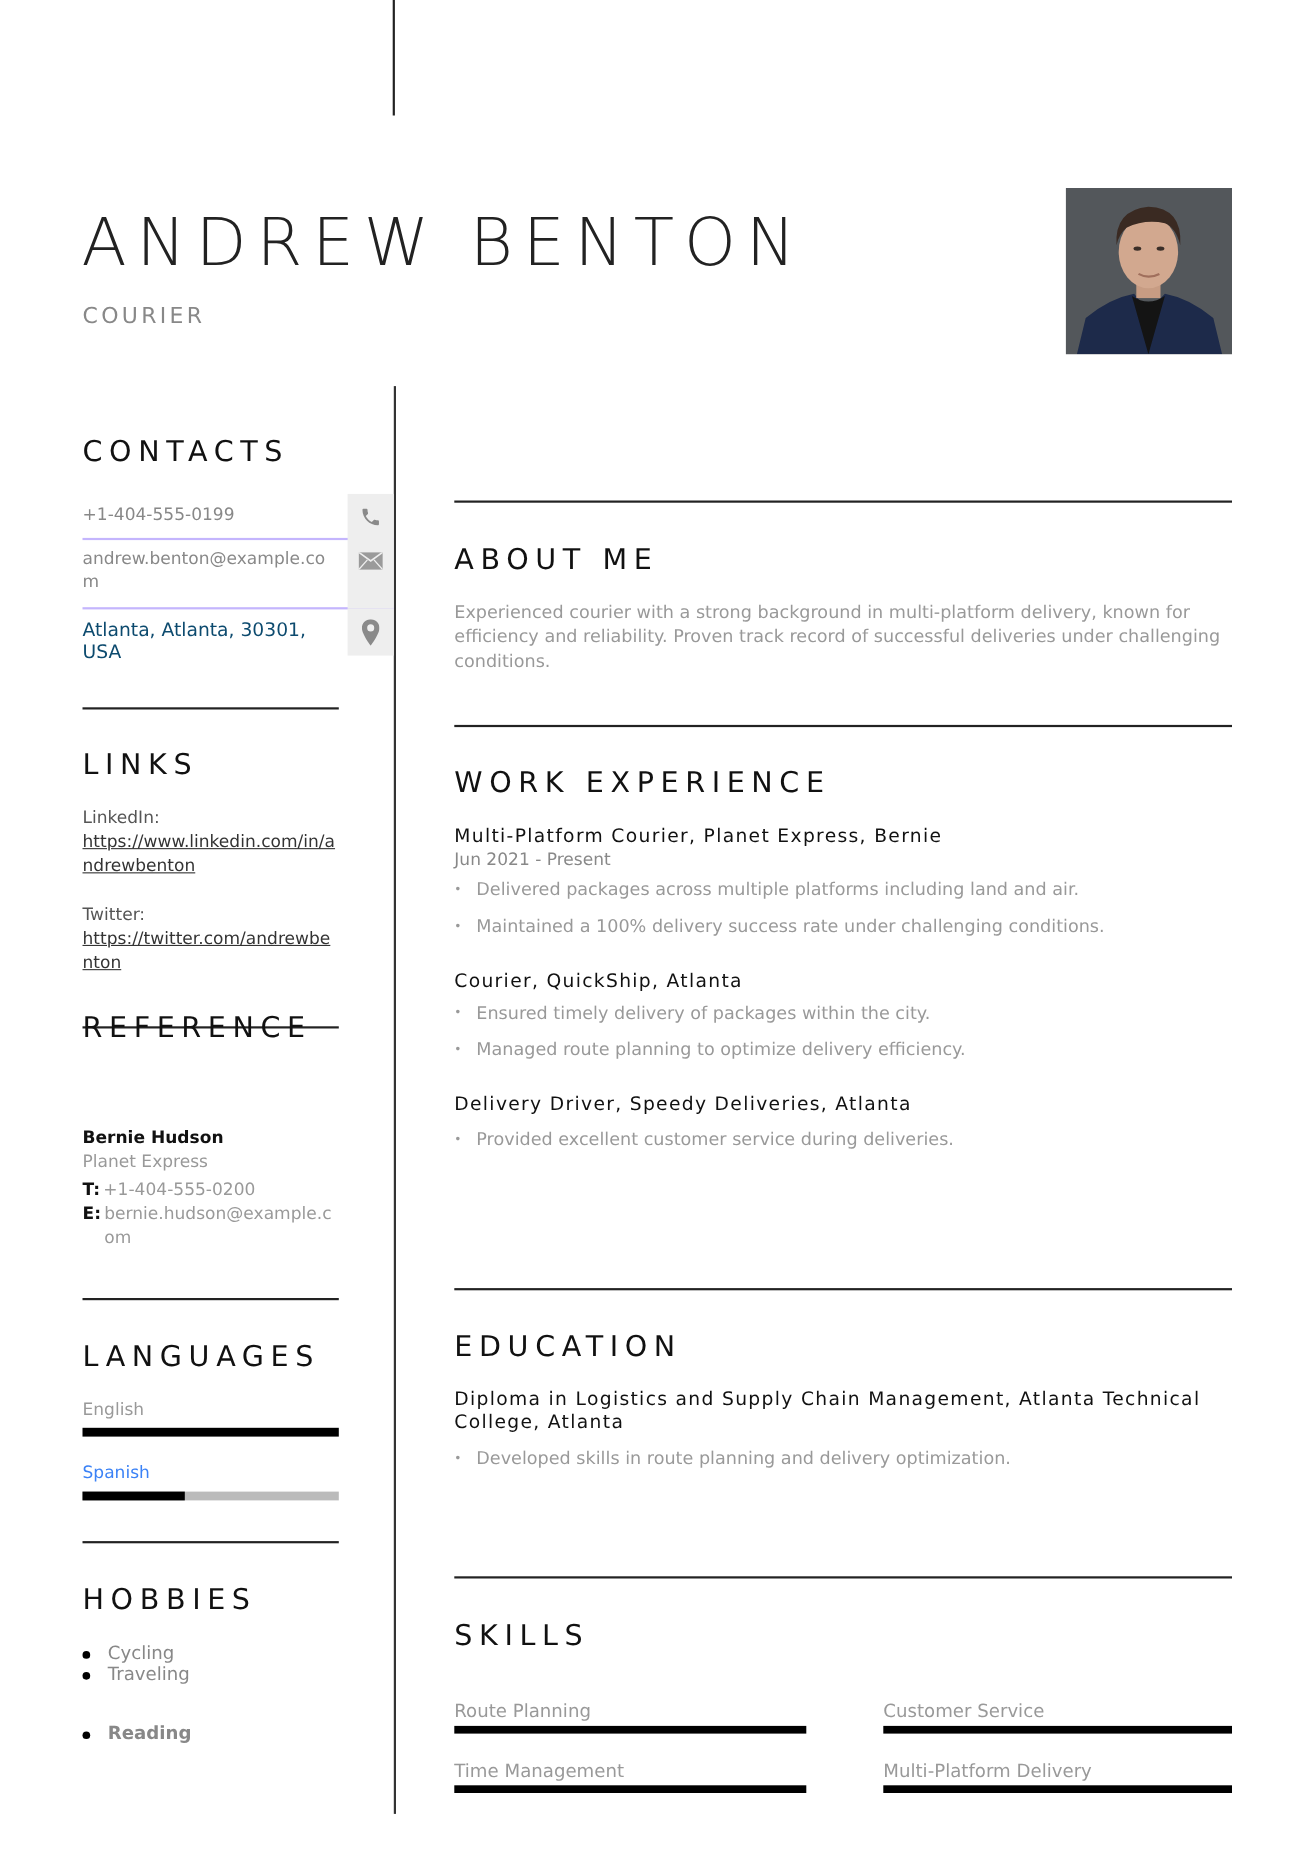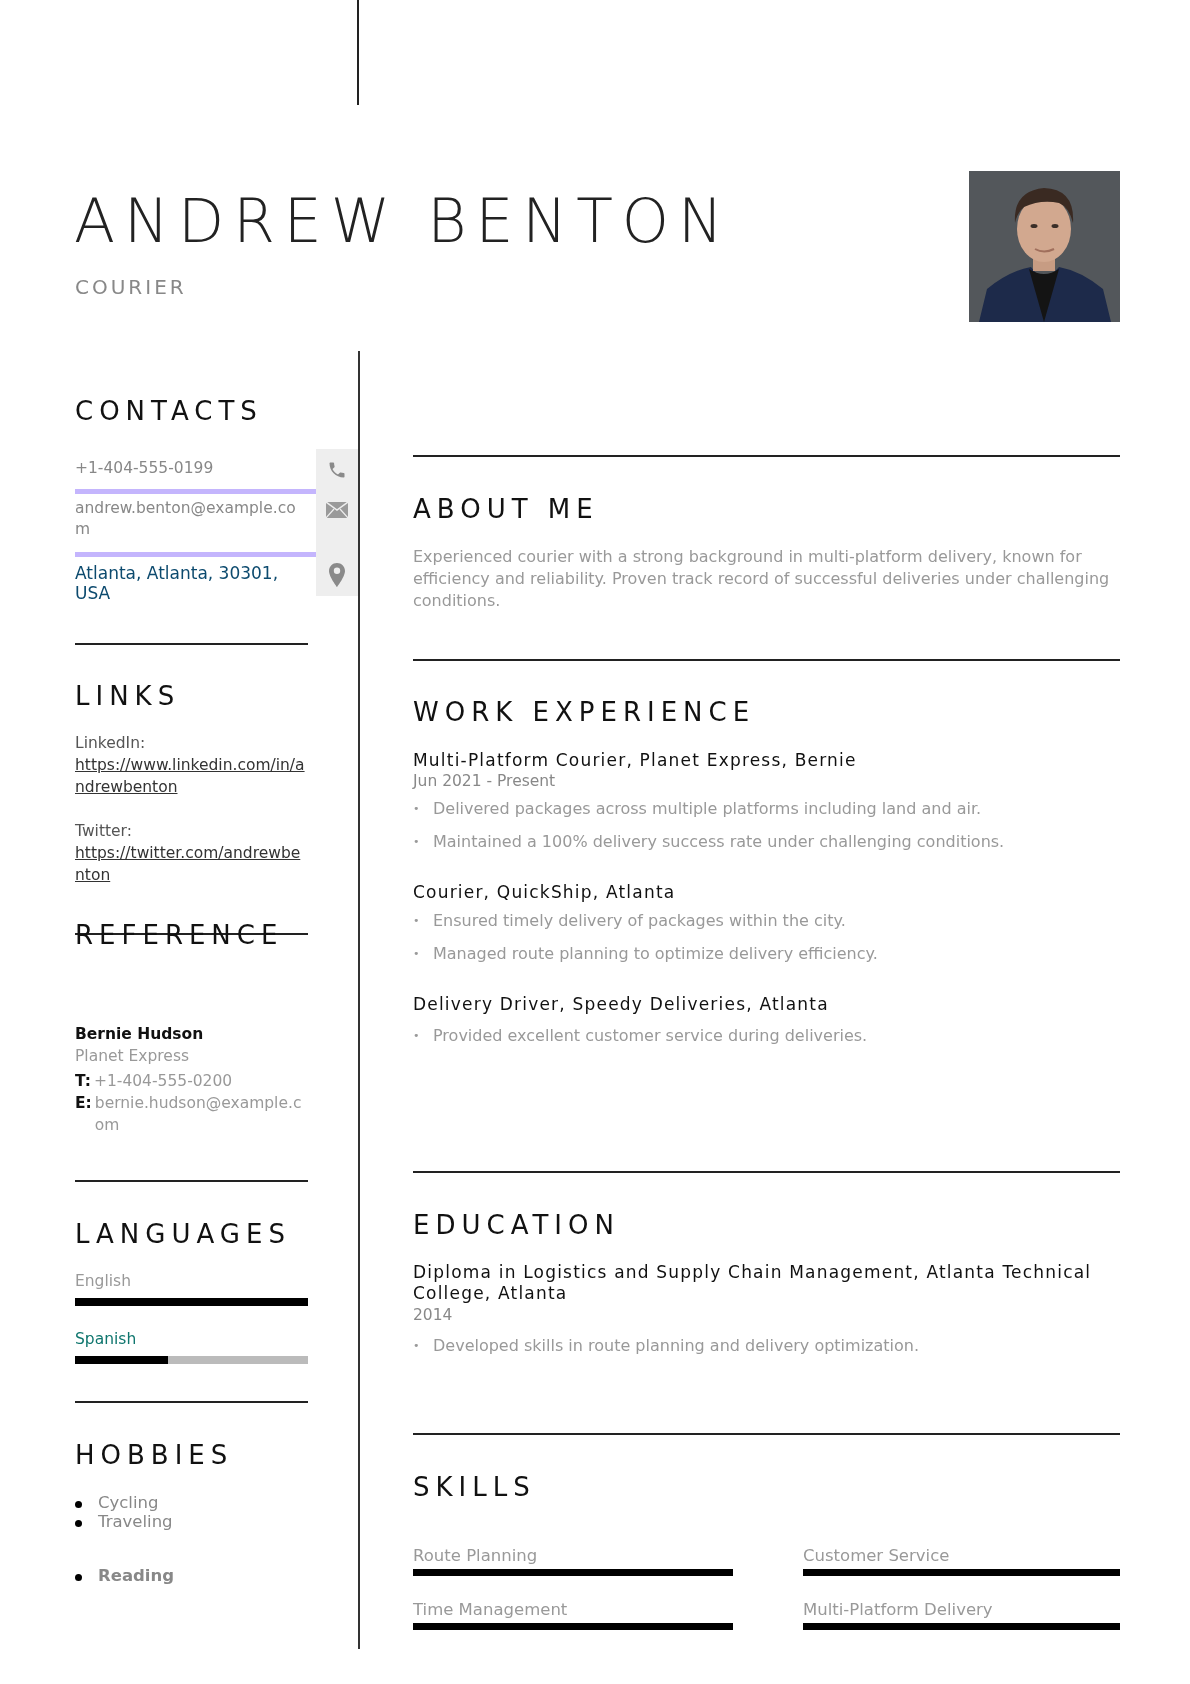"+1-404-555-0199" .contact-row { border-bottom: 5px solid #c4b5fd -> 2px solid #c4b5fd }
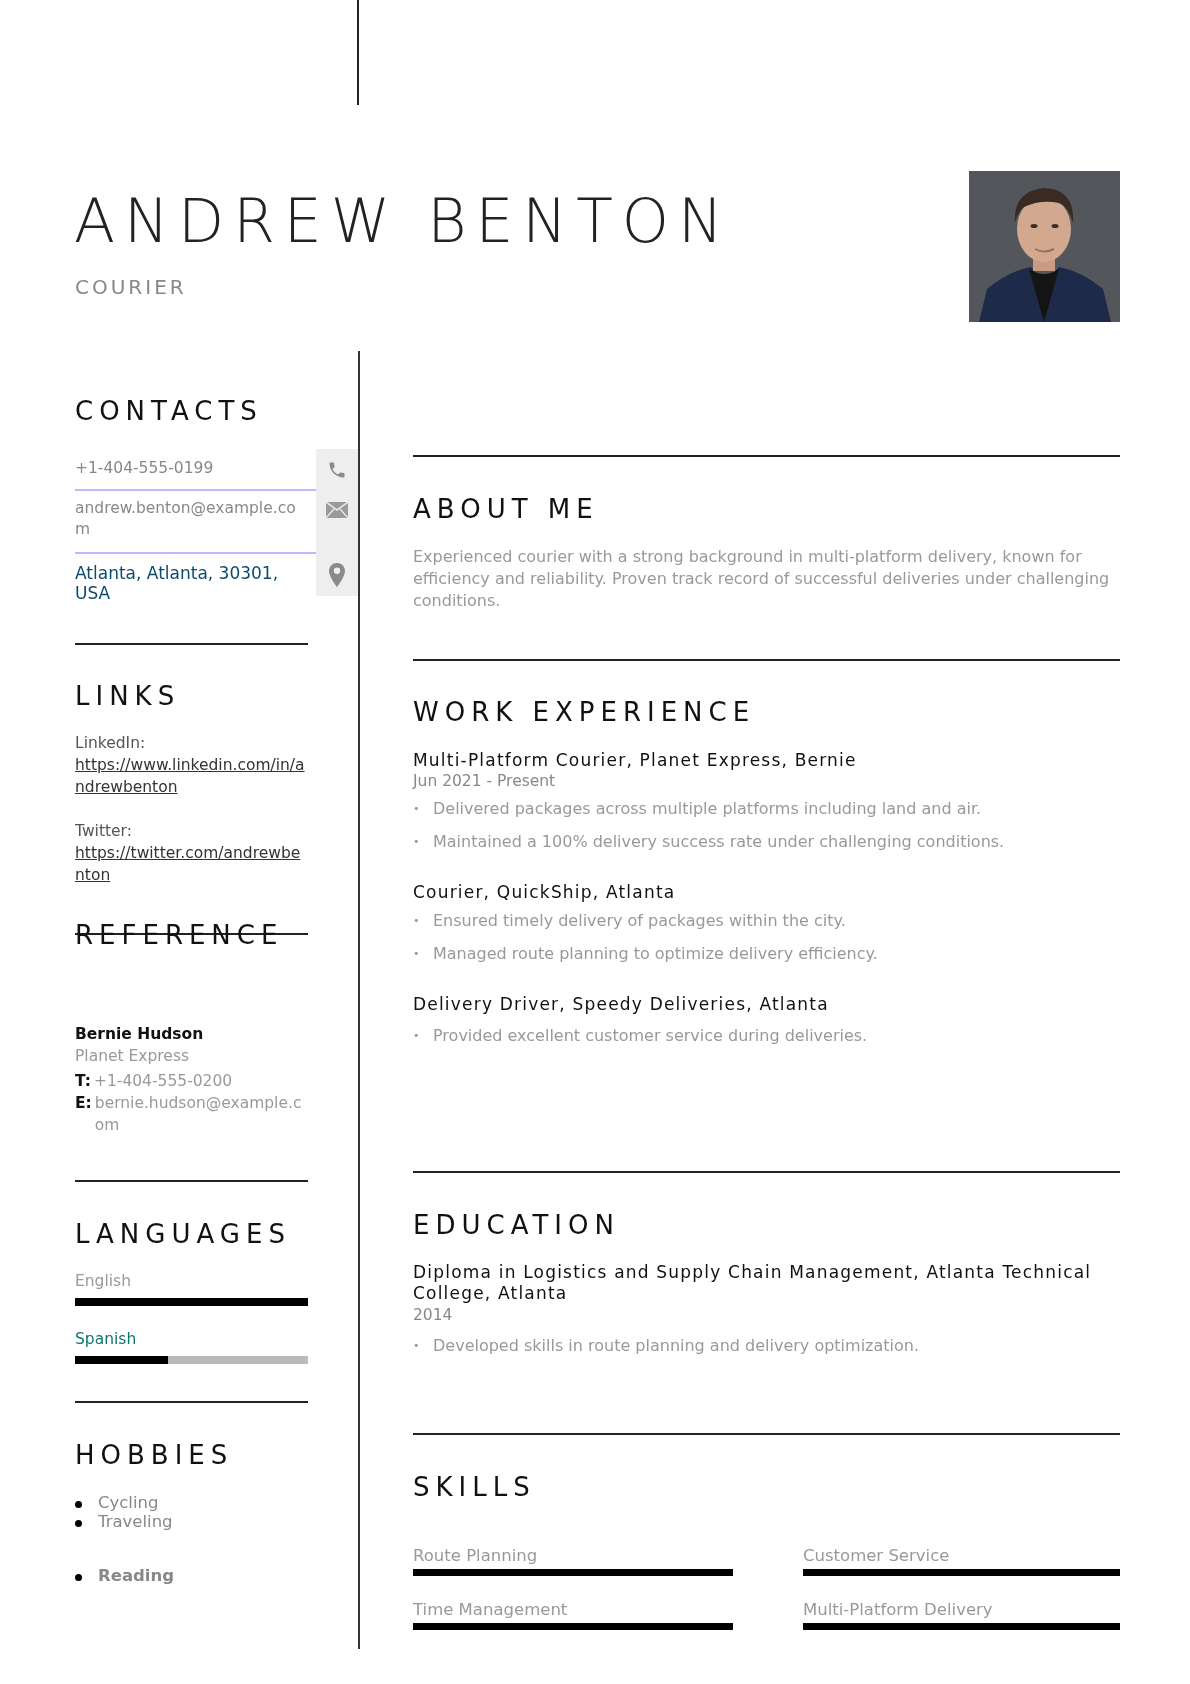"2014" div.job-date { html: <div>2014</div> -> none }
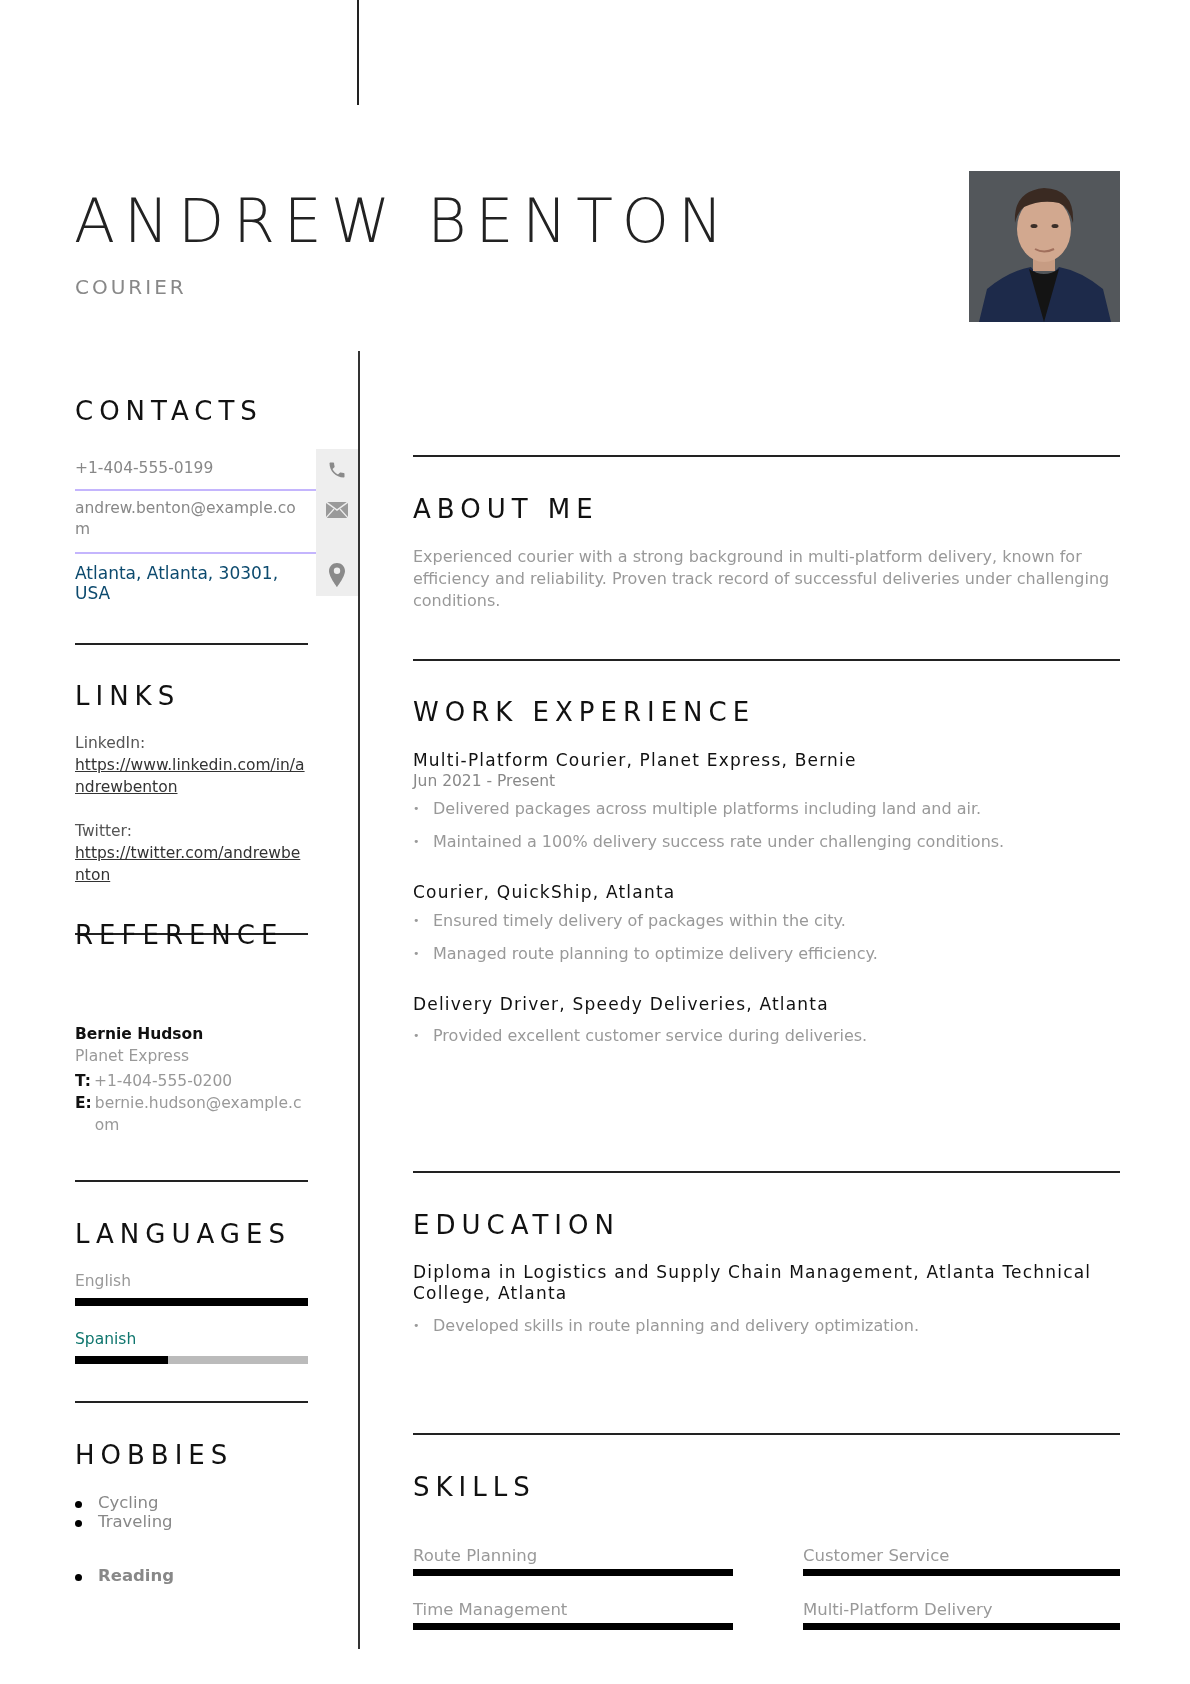"Spanish" div.small { color: #0f766e -> #3b82f6 }
